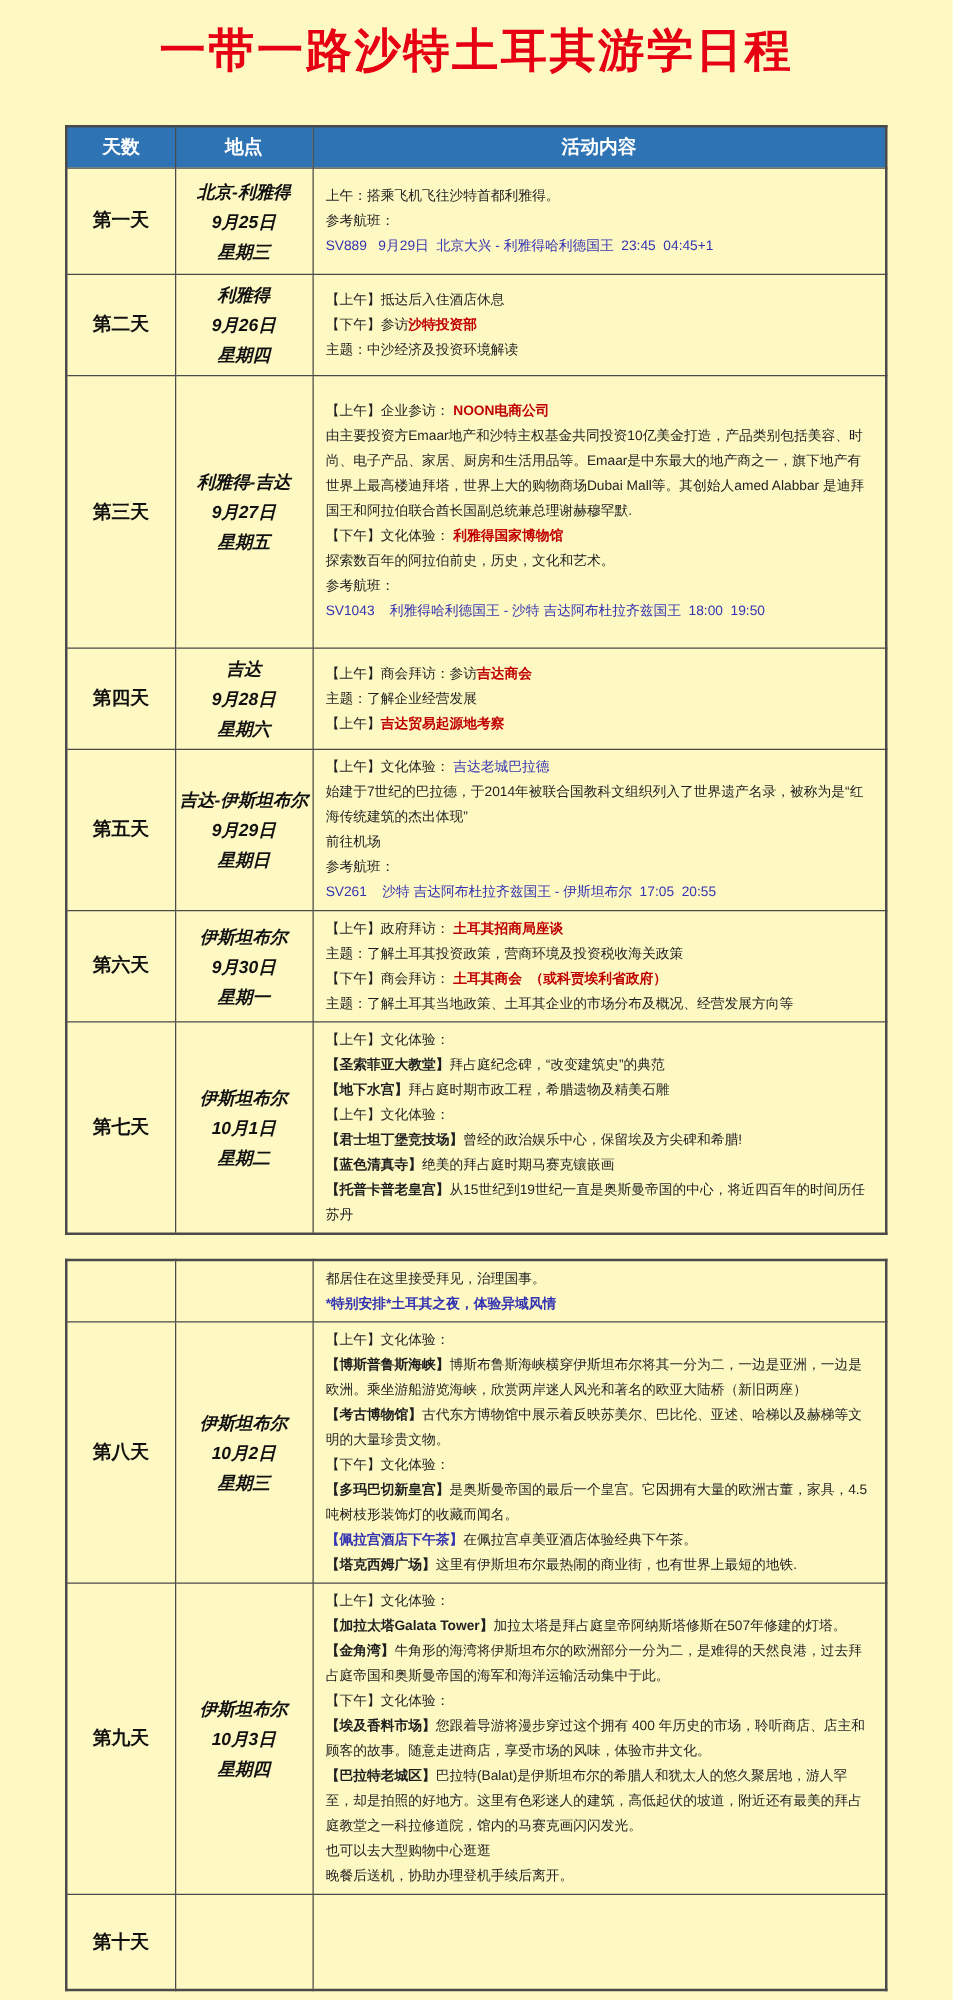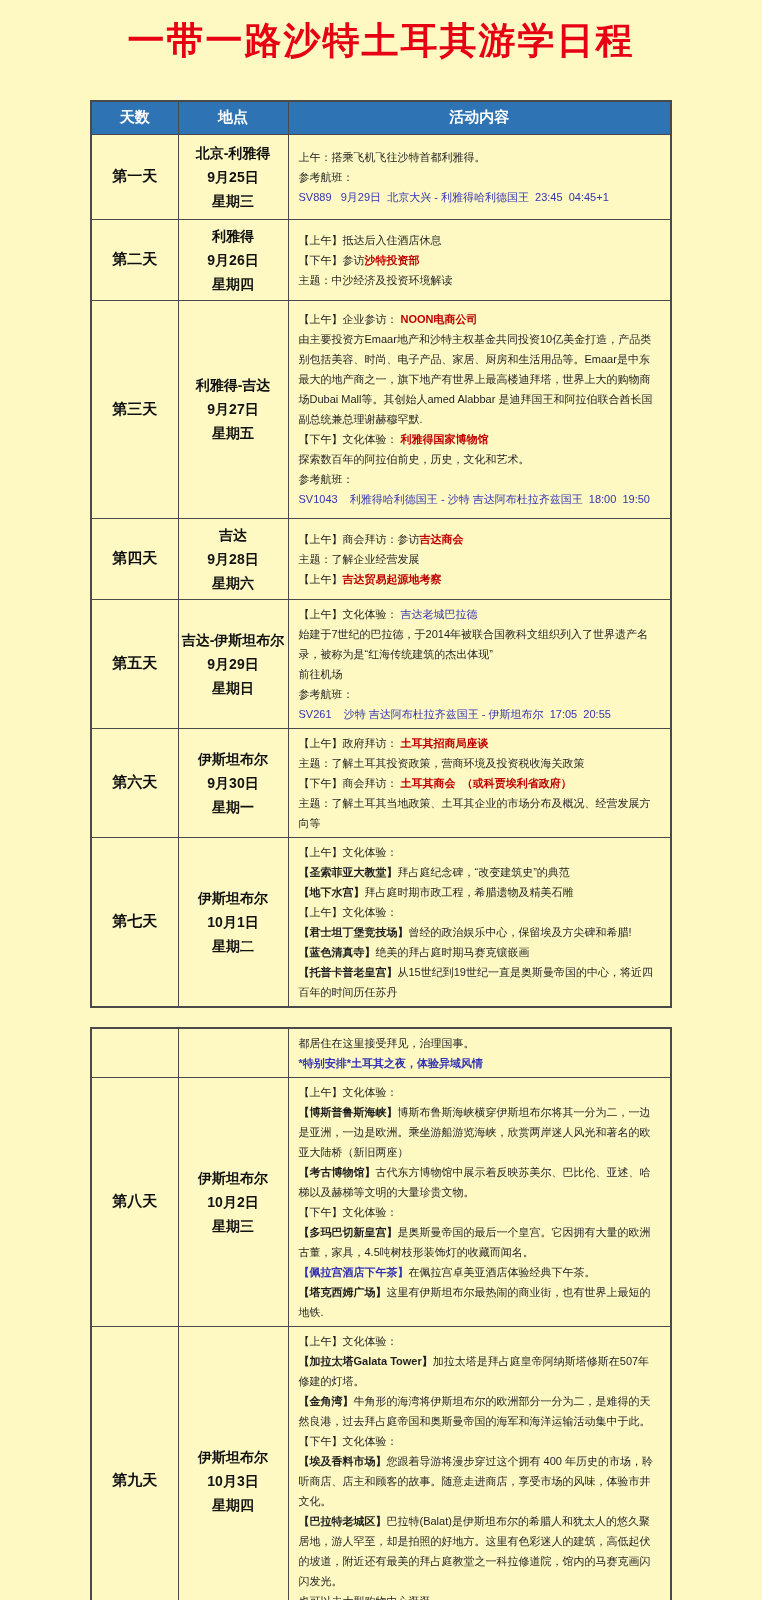"天数" table.itin { width: 582px -> 658px }
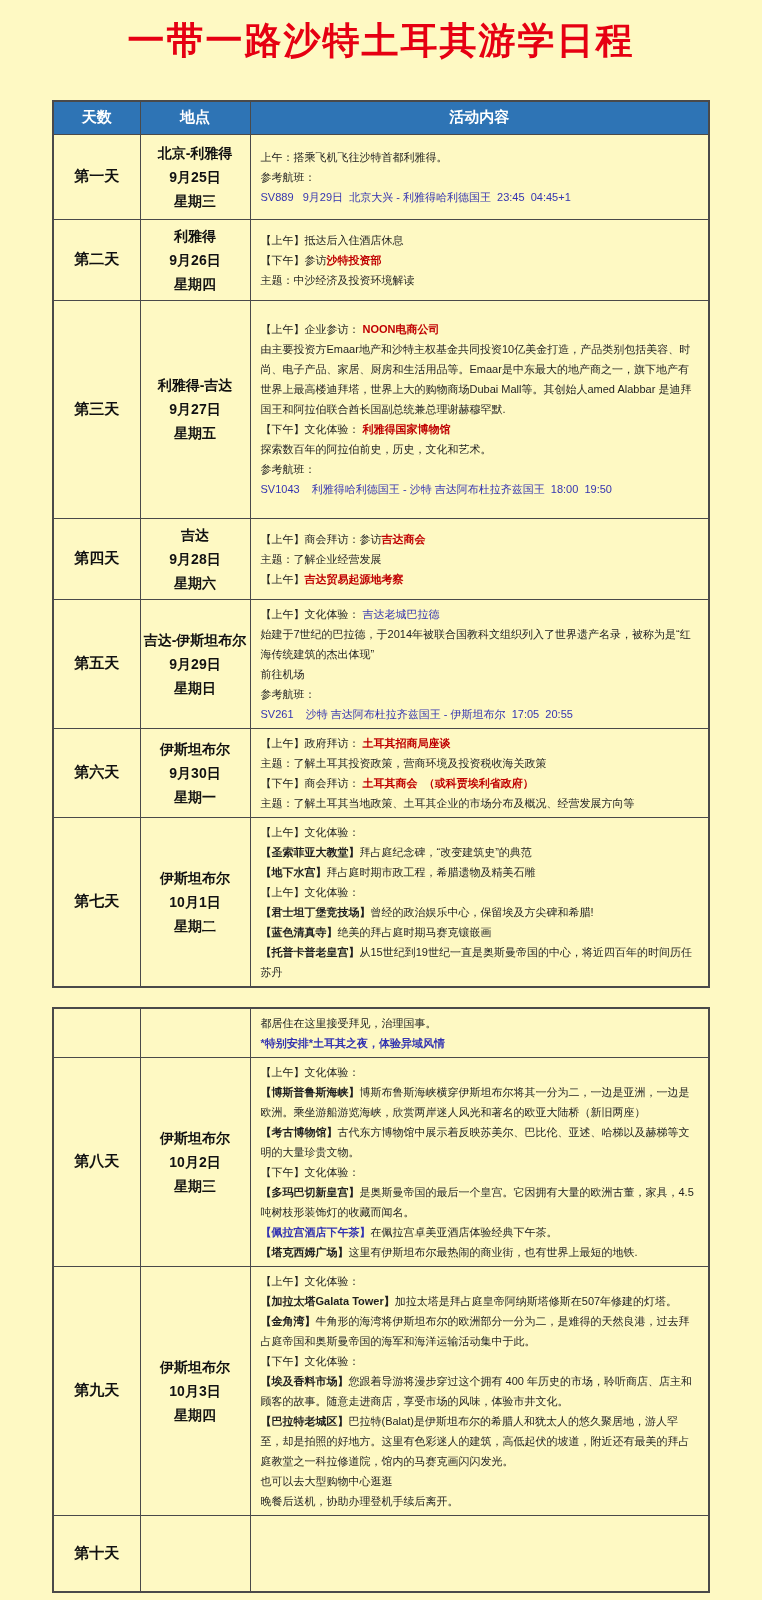"北京-利雅得" td.loc { font-style: none -> italic }
